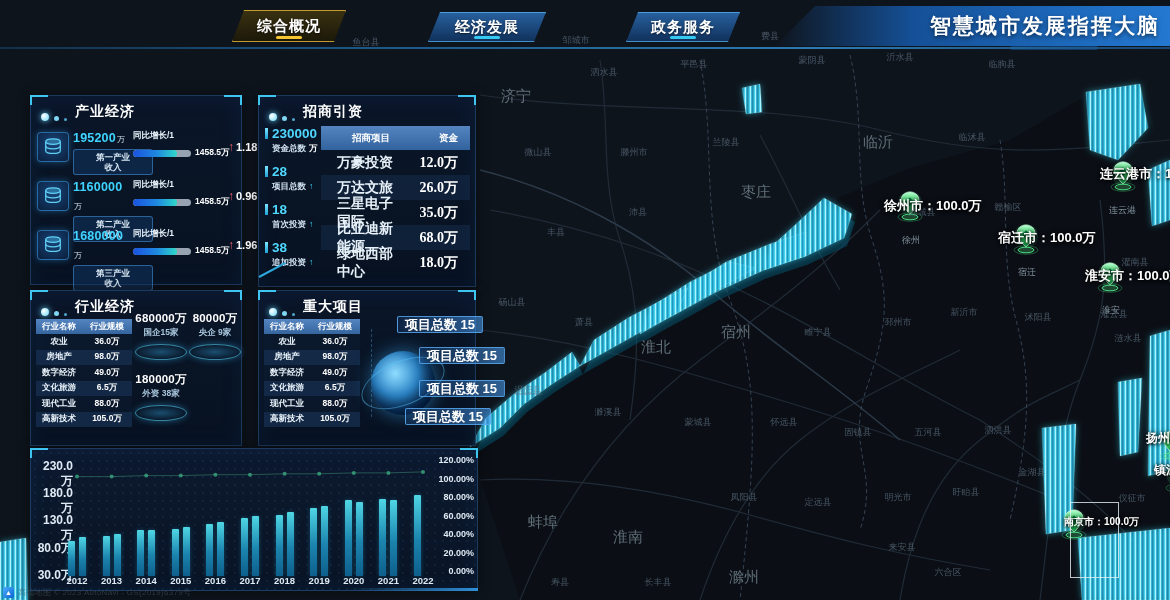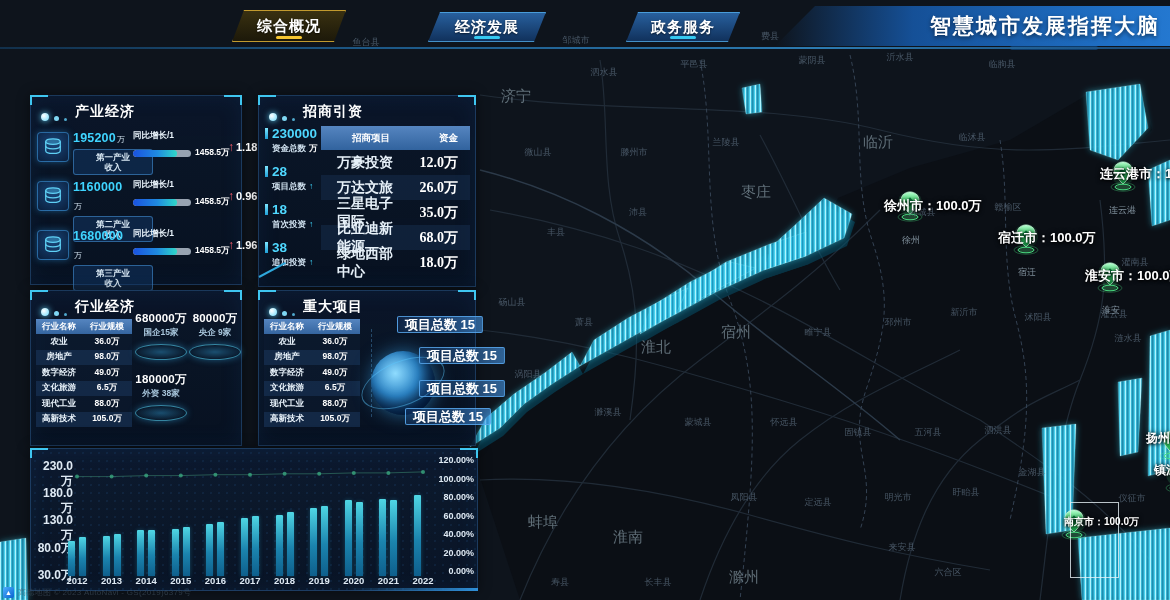"涡阳县" span.map-label { text-decoration: none -> underline; top: 374px -> 390px }
